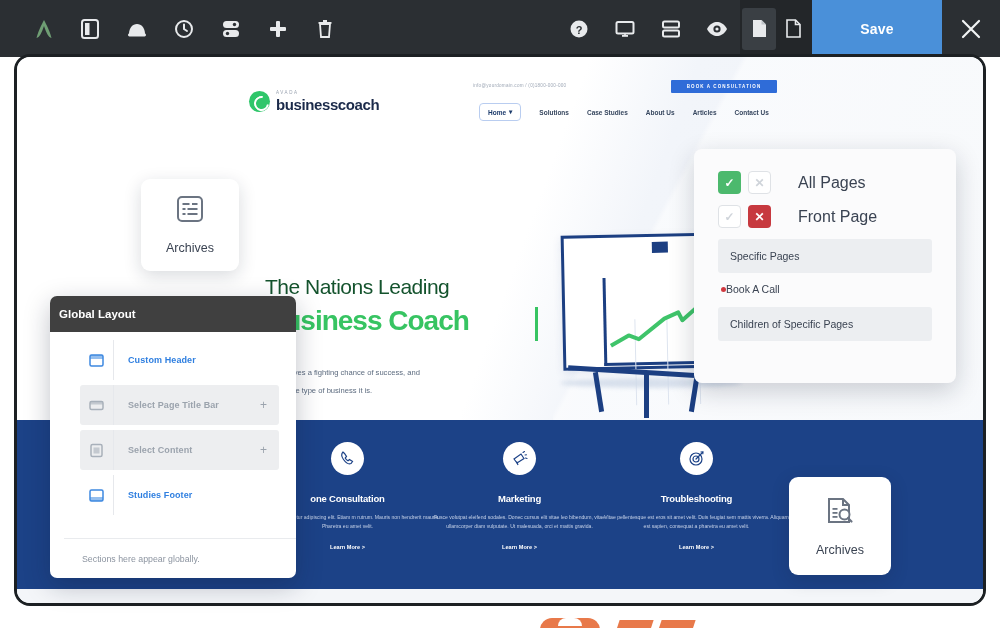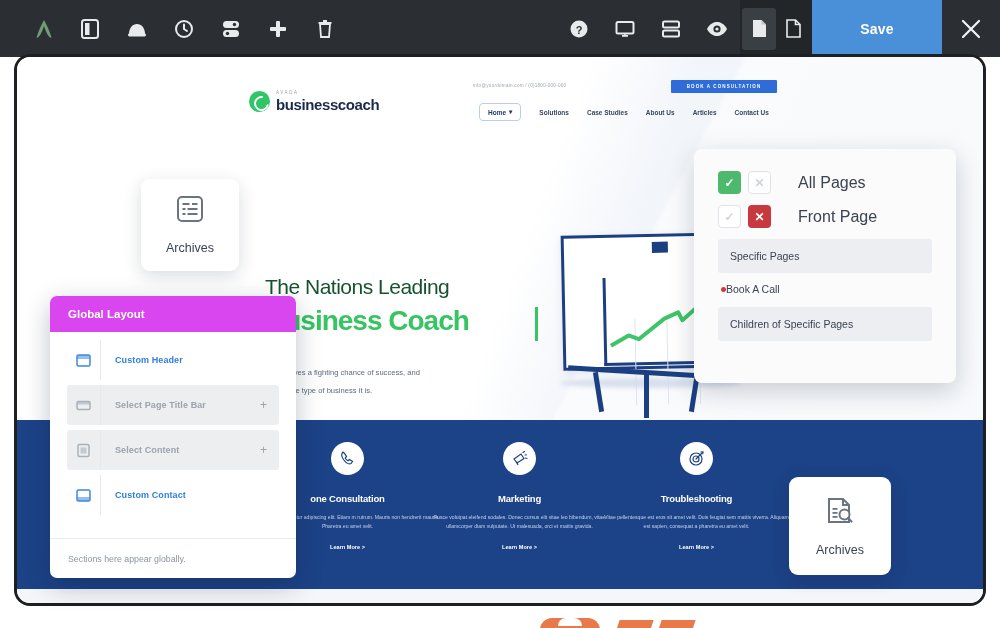"Global Layout" .gl-head { background: #d946ef -> #404040; padding-left: 18px -> 9px }
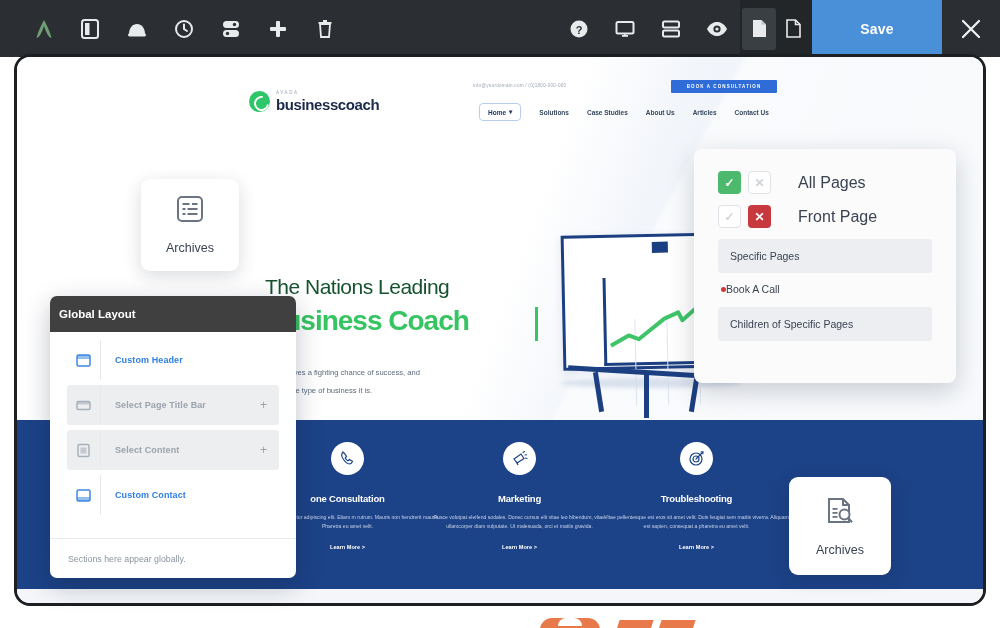"Custom Header" .gl-list { padding: 8px 17px 0 17px -> 8px 17px 0 30px }
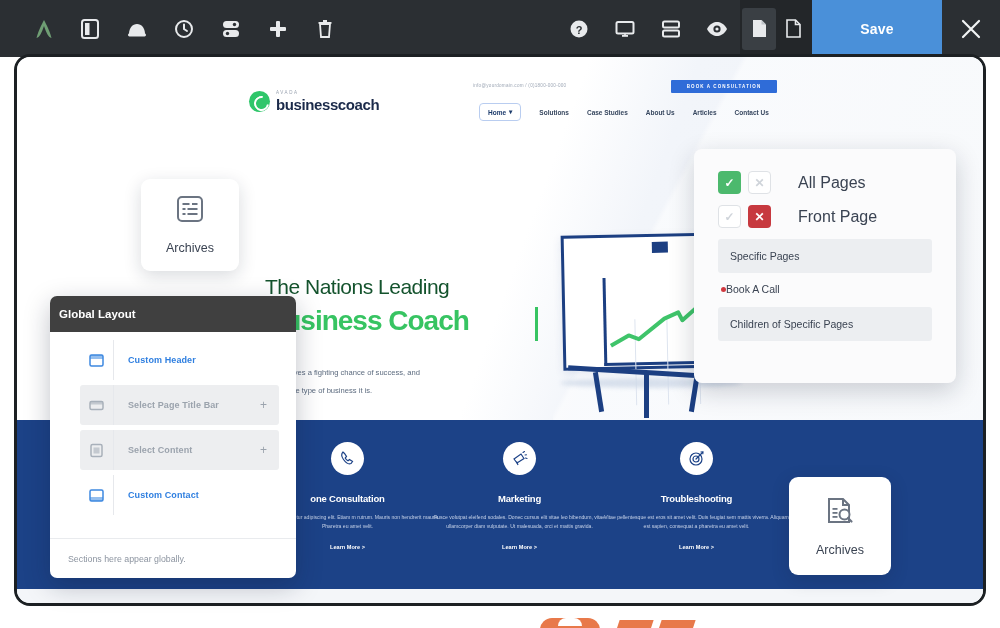"Custom Contact" div.gl-txt { text: Custom Contact -> Studies Footer }
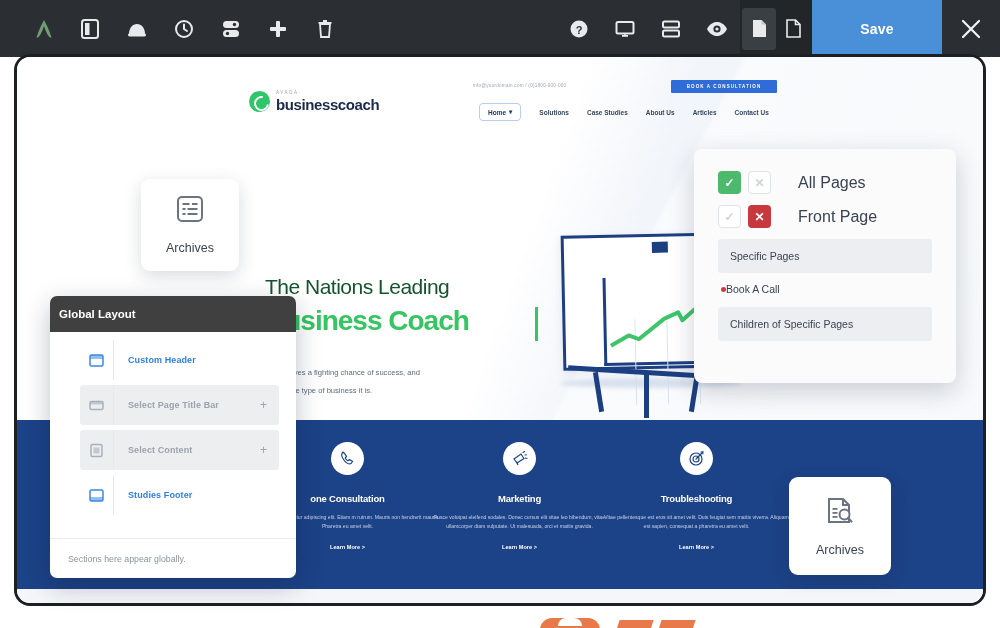"Sections here appear globally." .gl-foot { left: 0 -> 14px }
